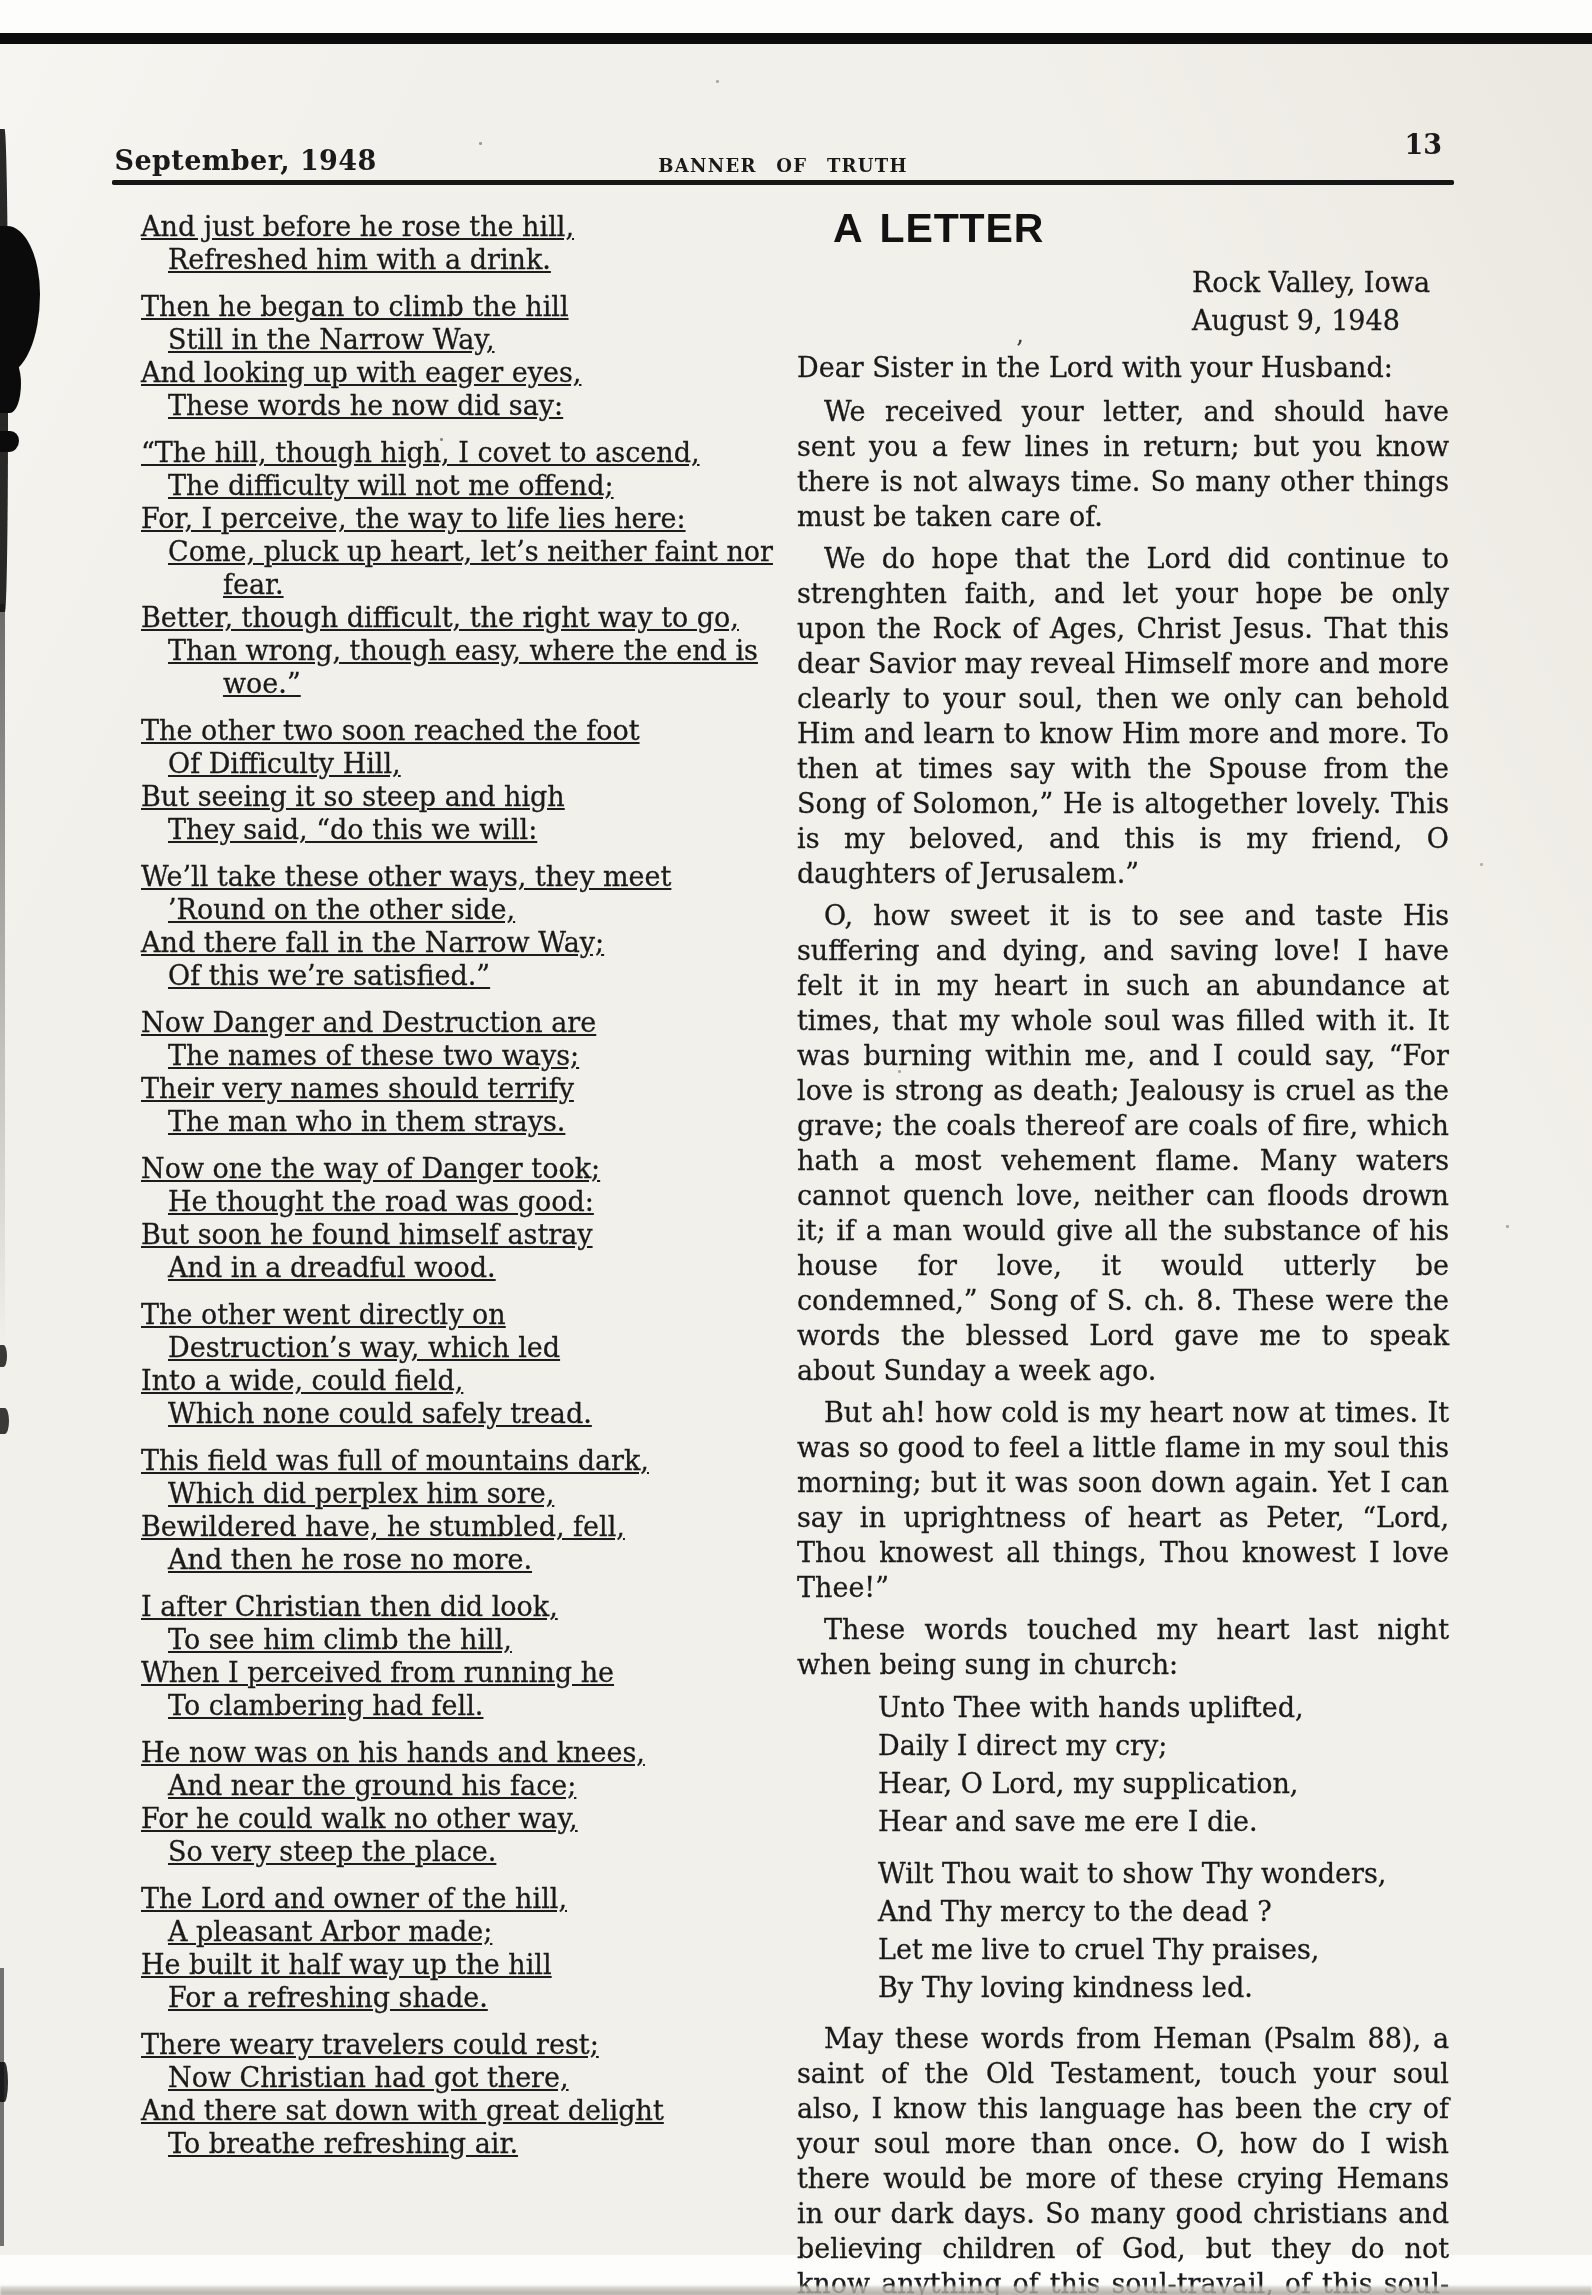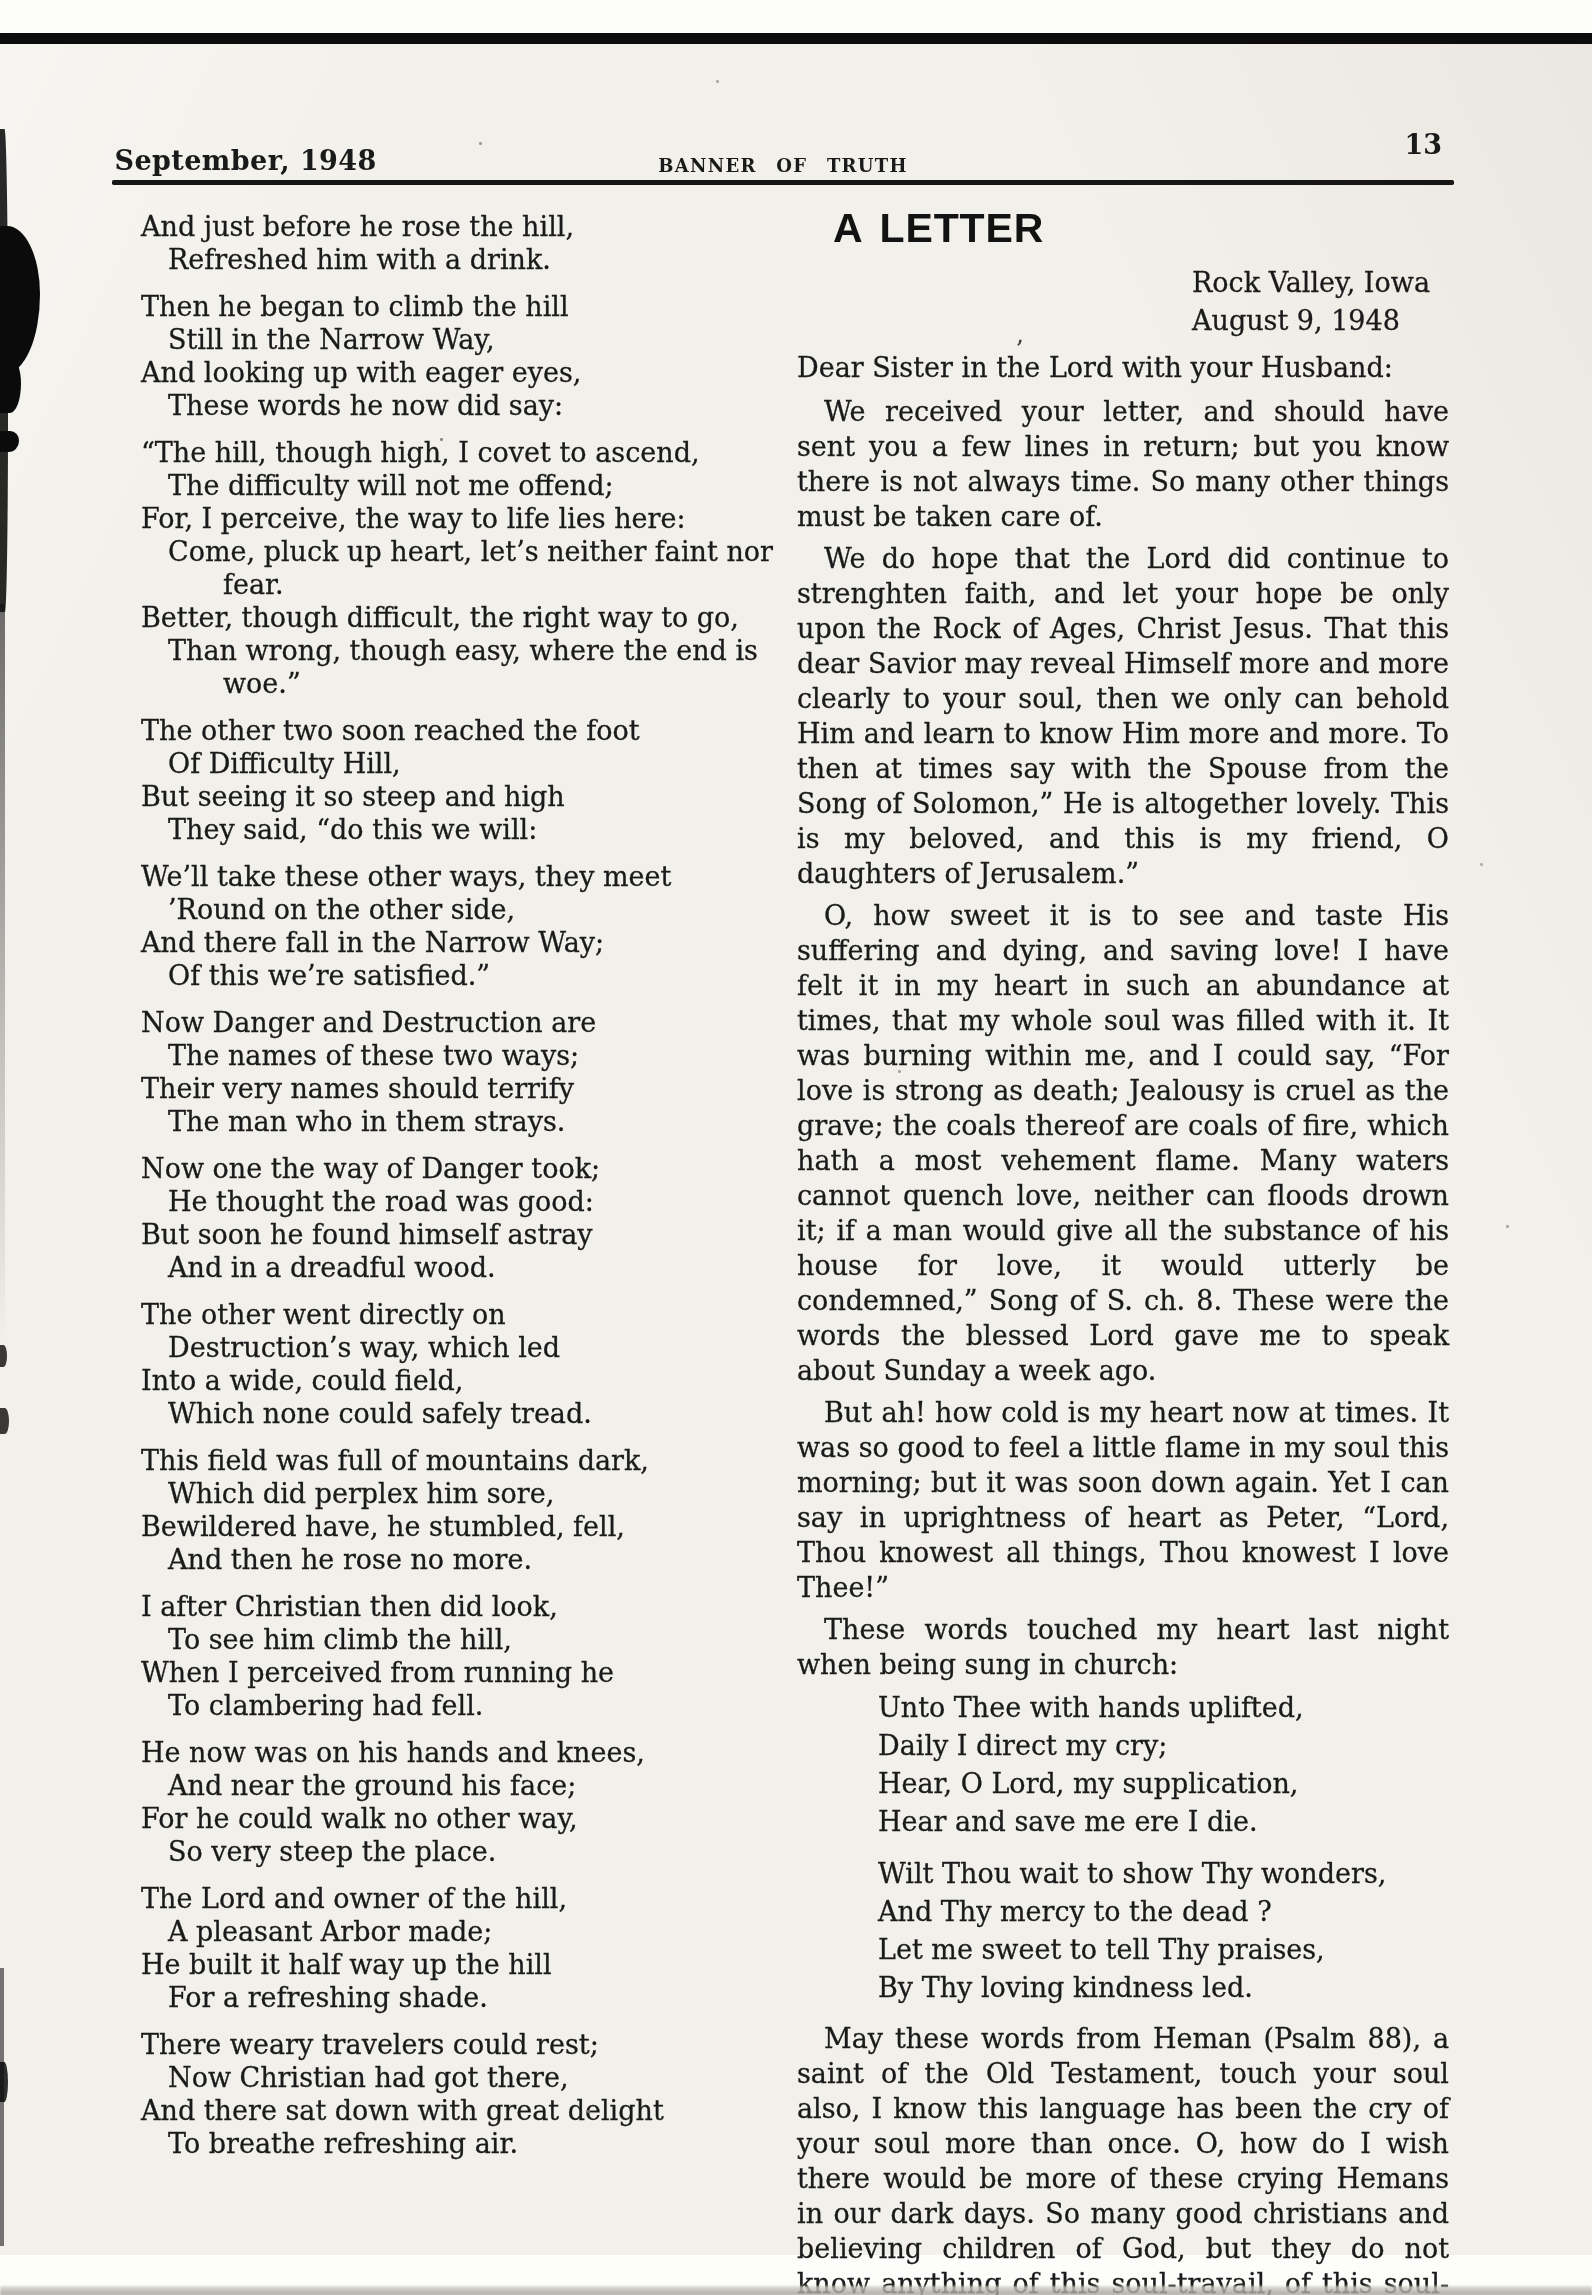"And just before he rose" .pline { text-decoration: none -> underline }
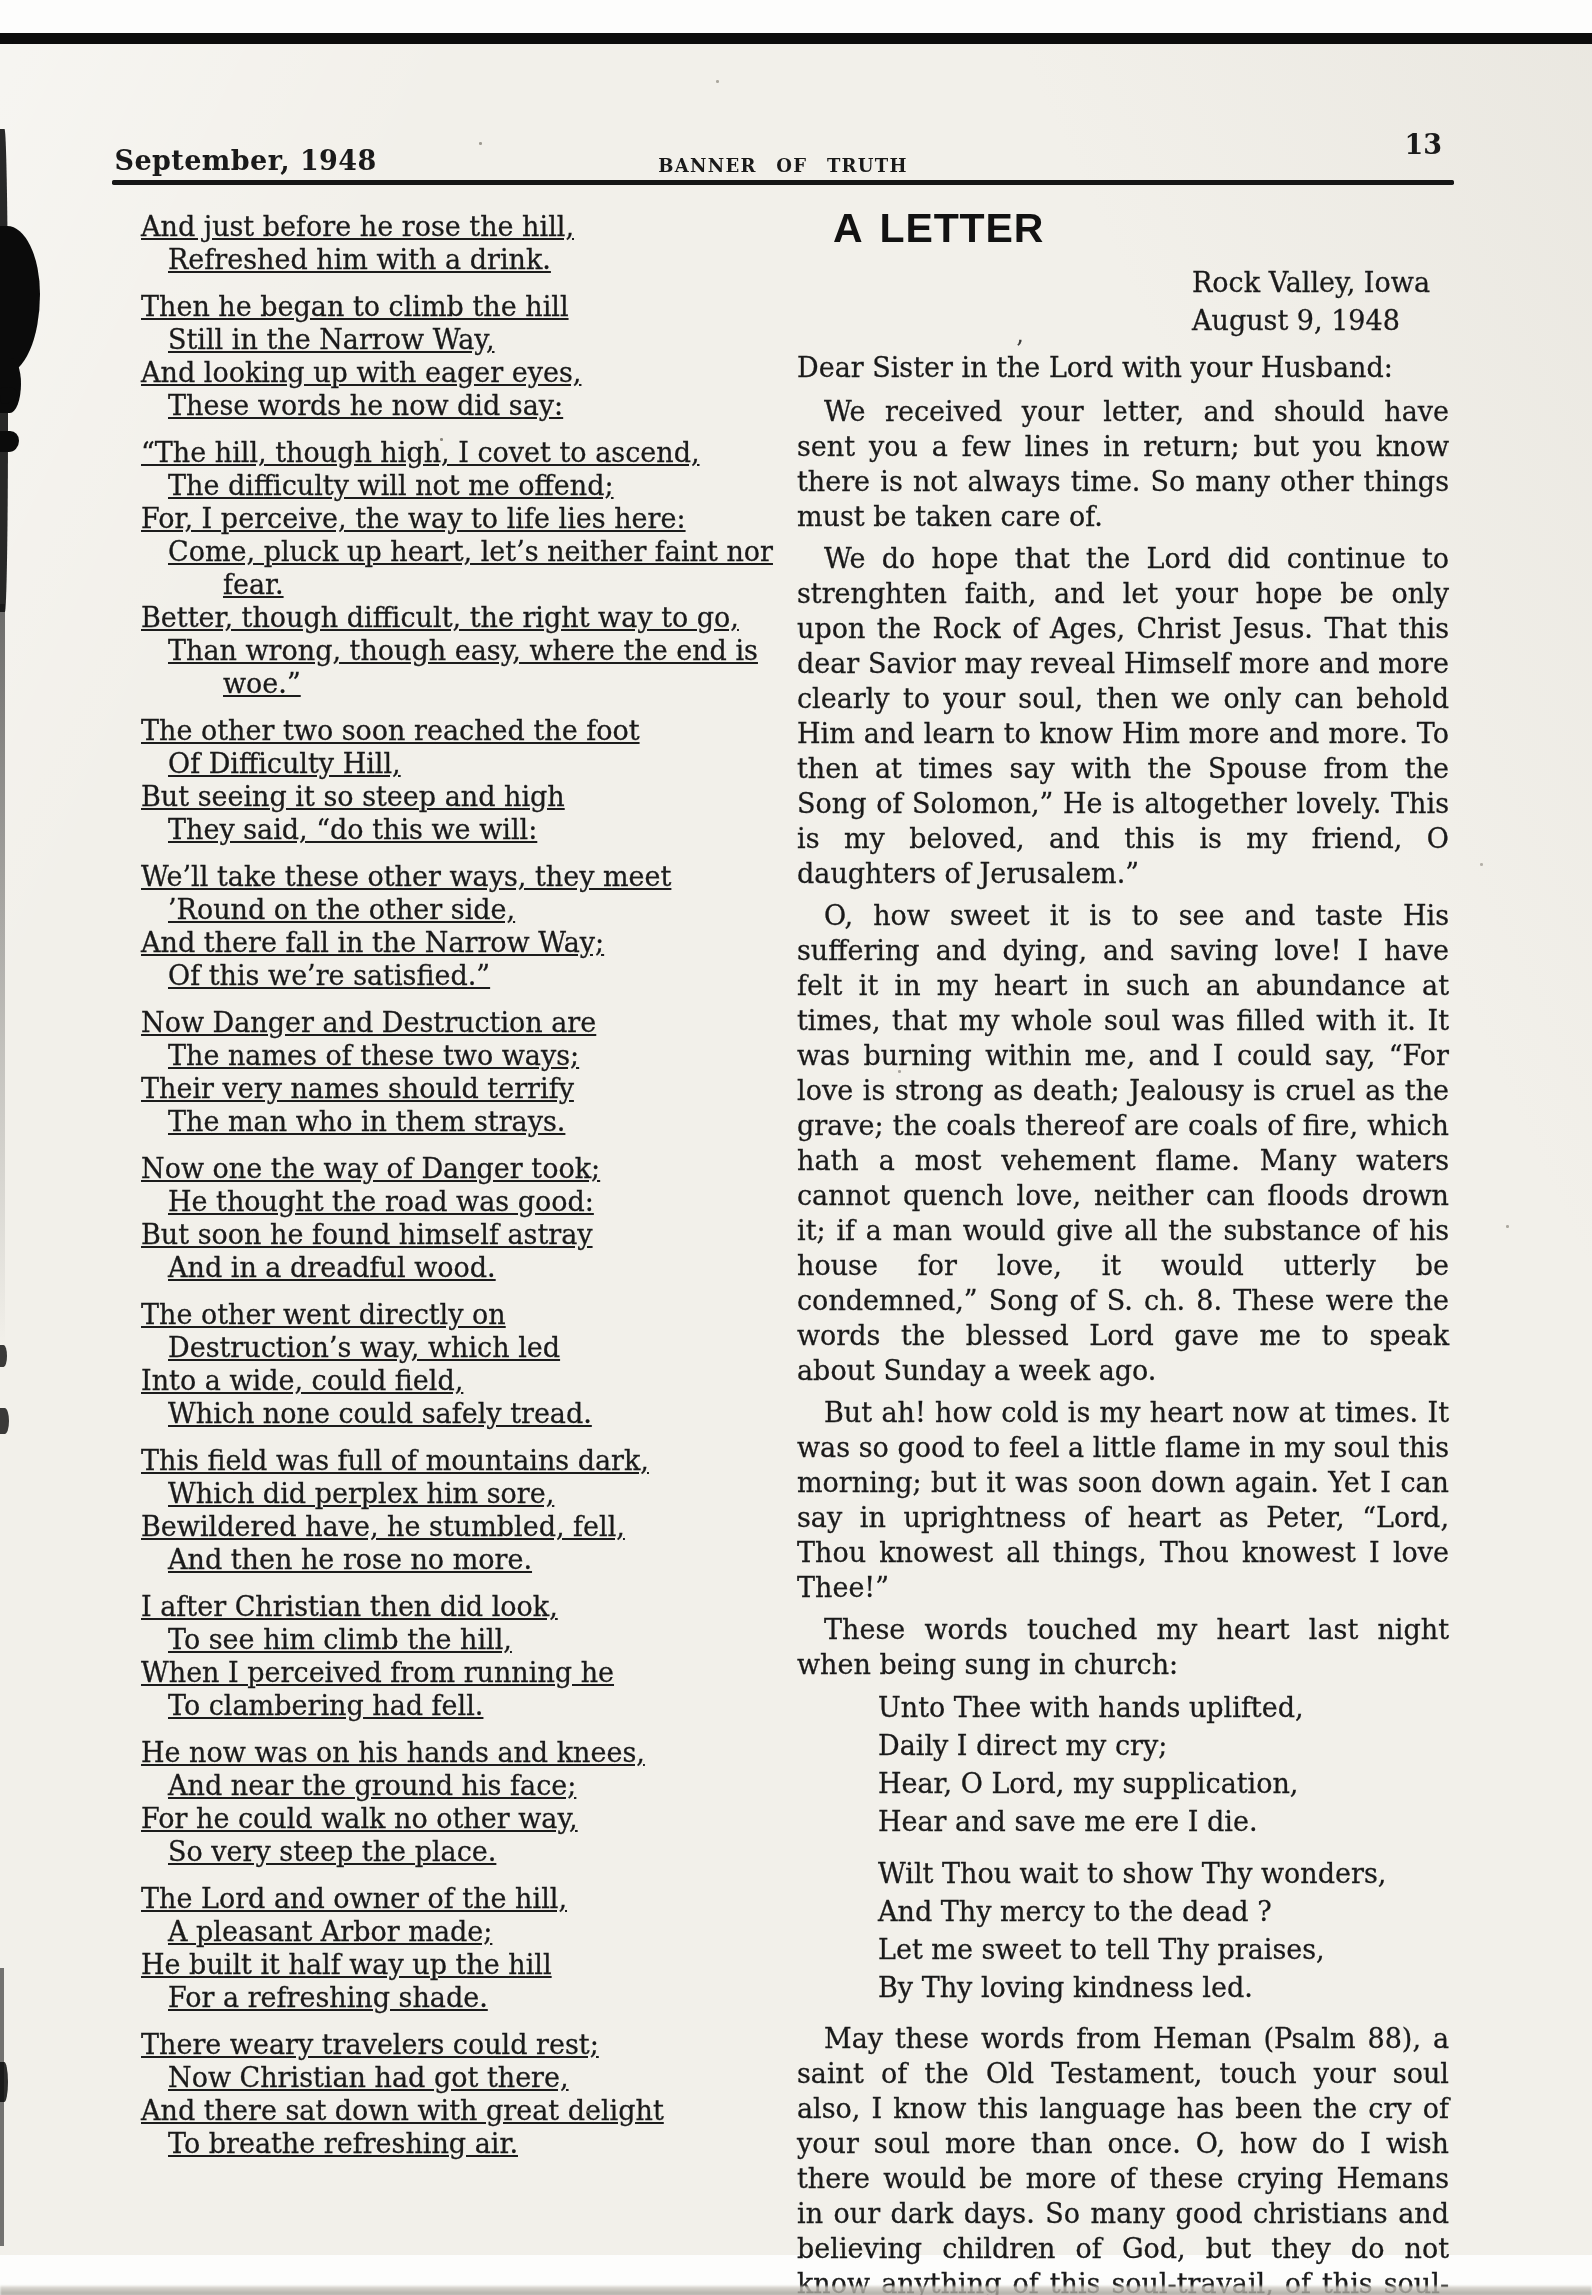"Let me sweet to tell" div.hline { text: sweet to tell -> live to cruel }
